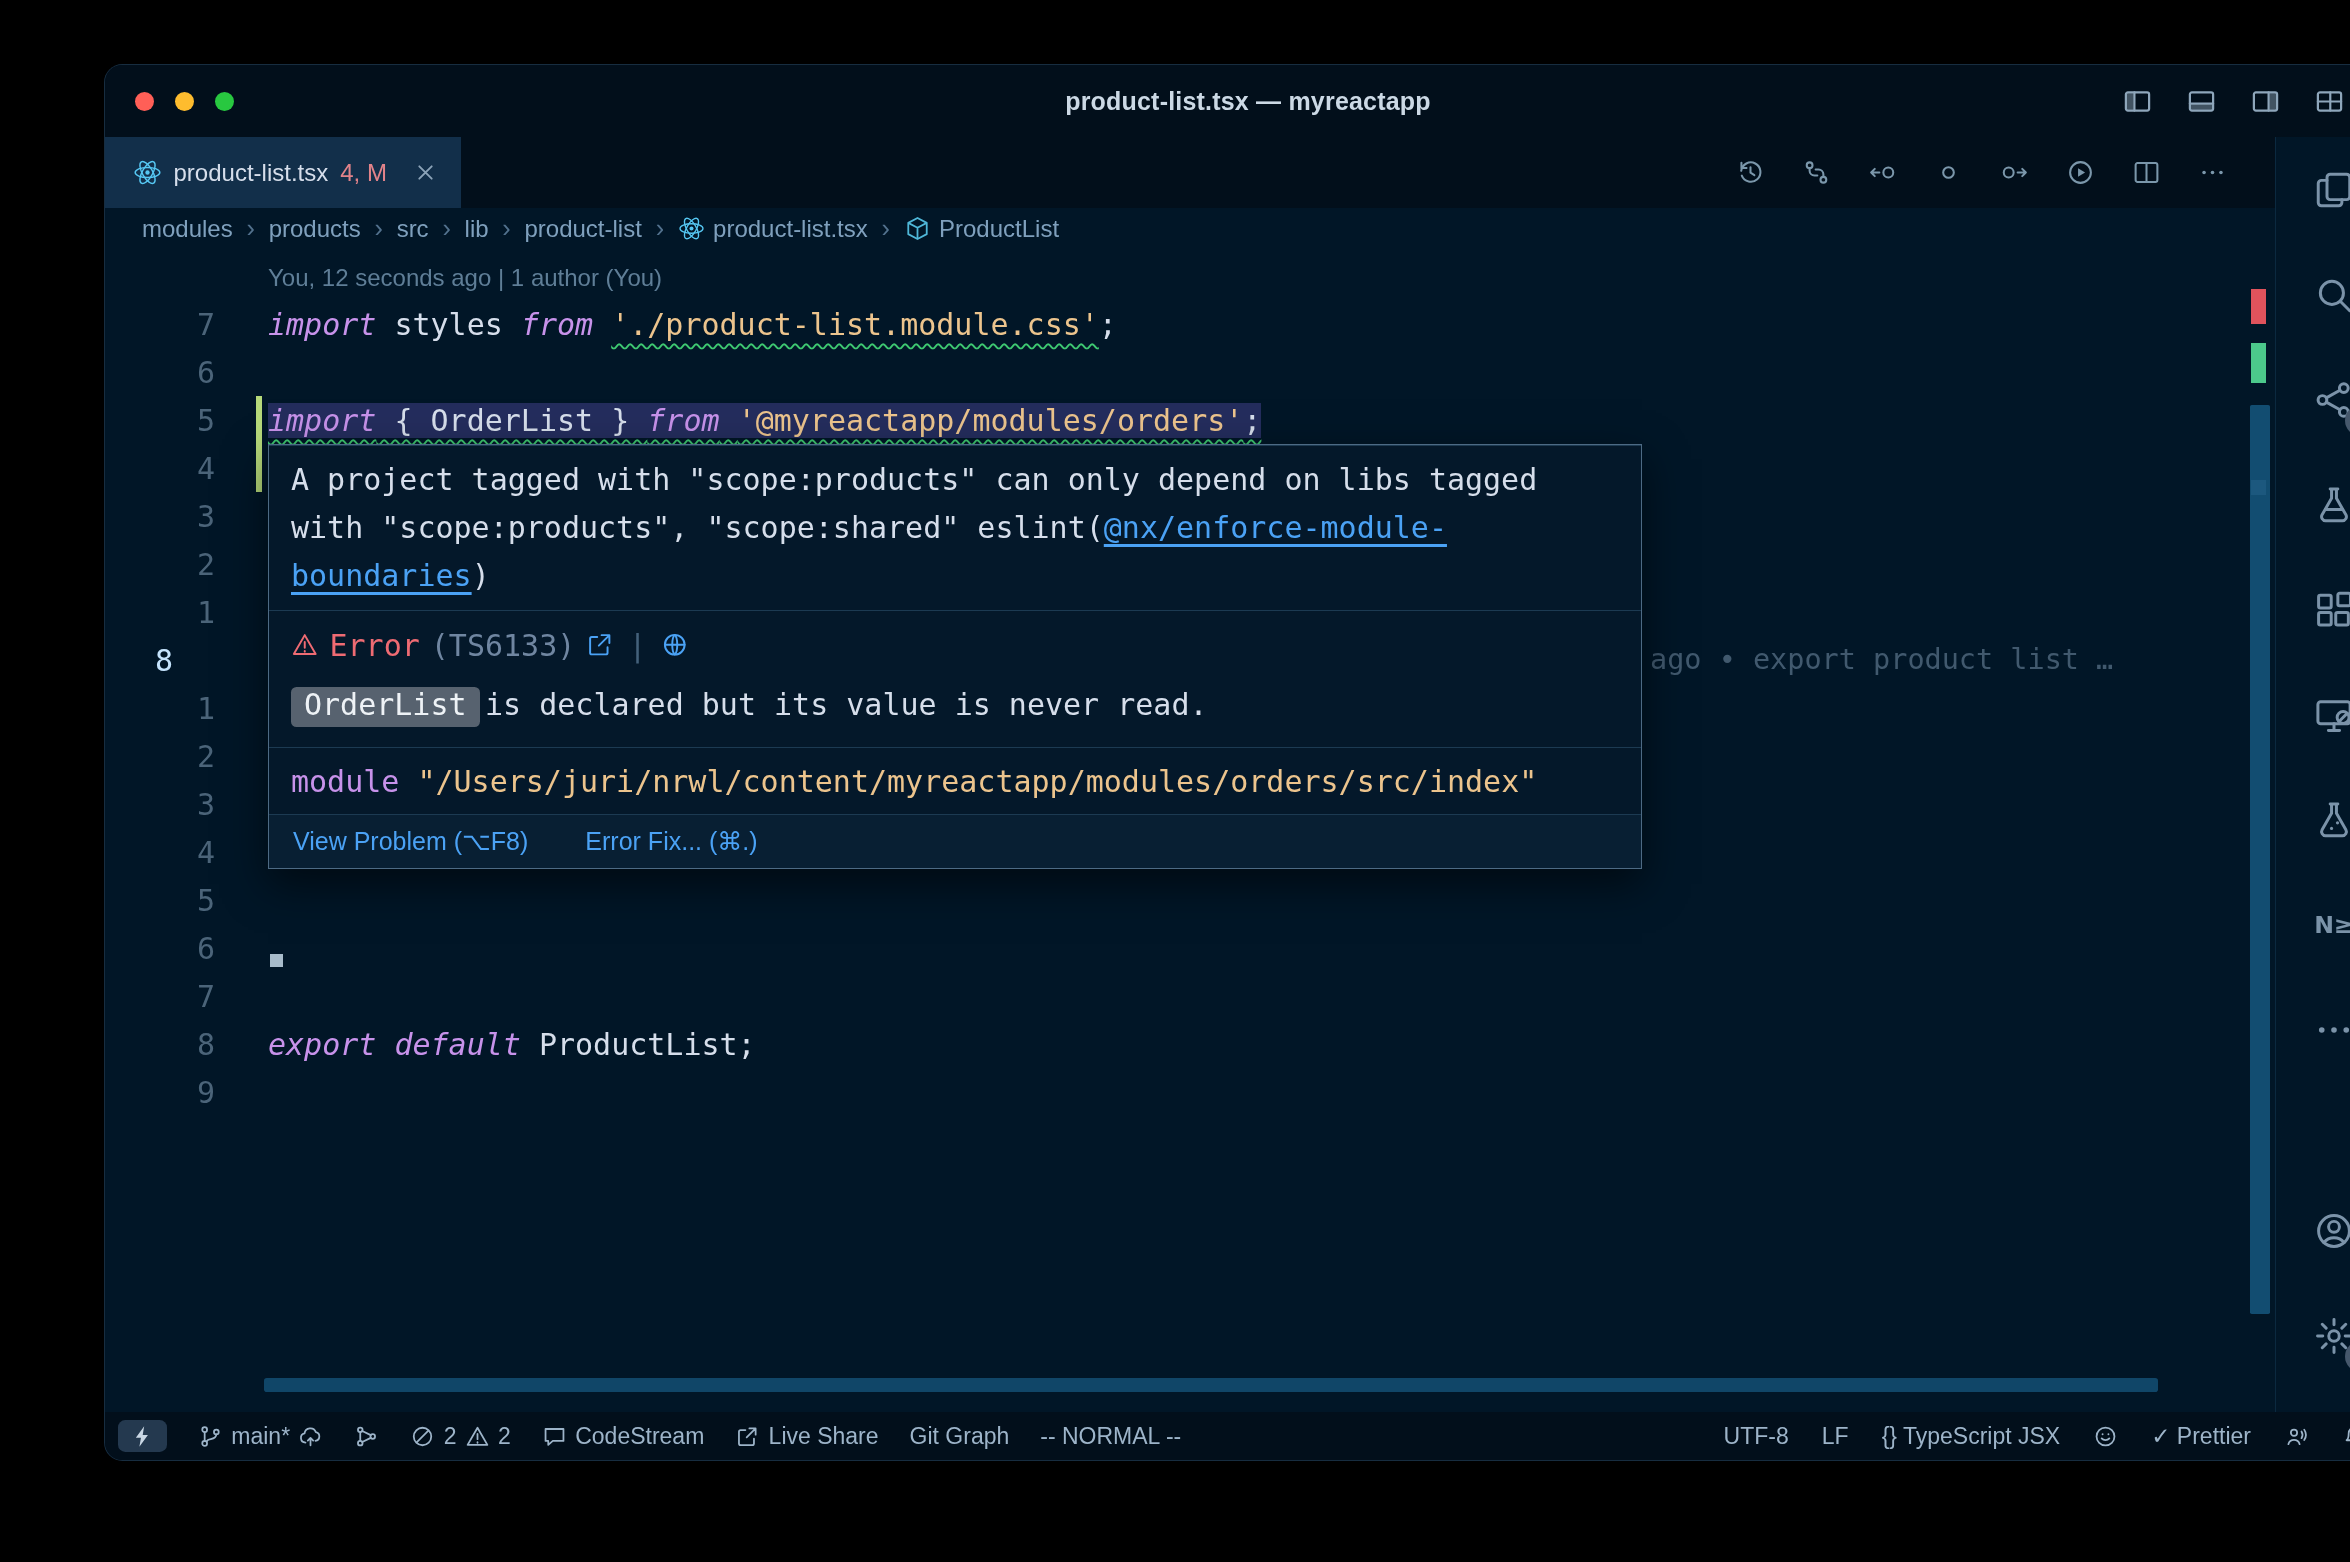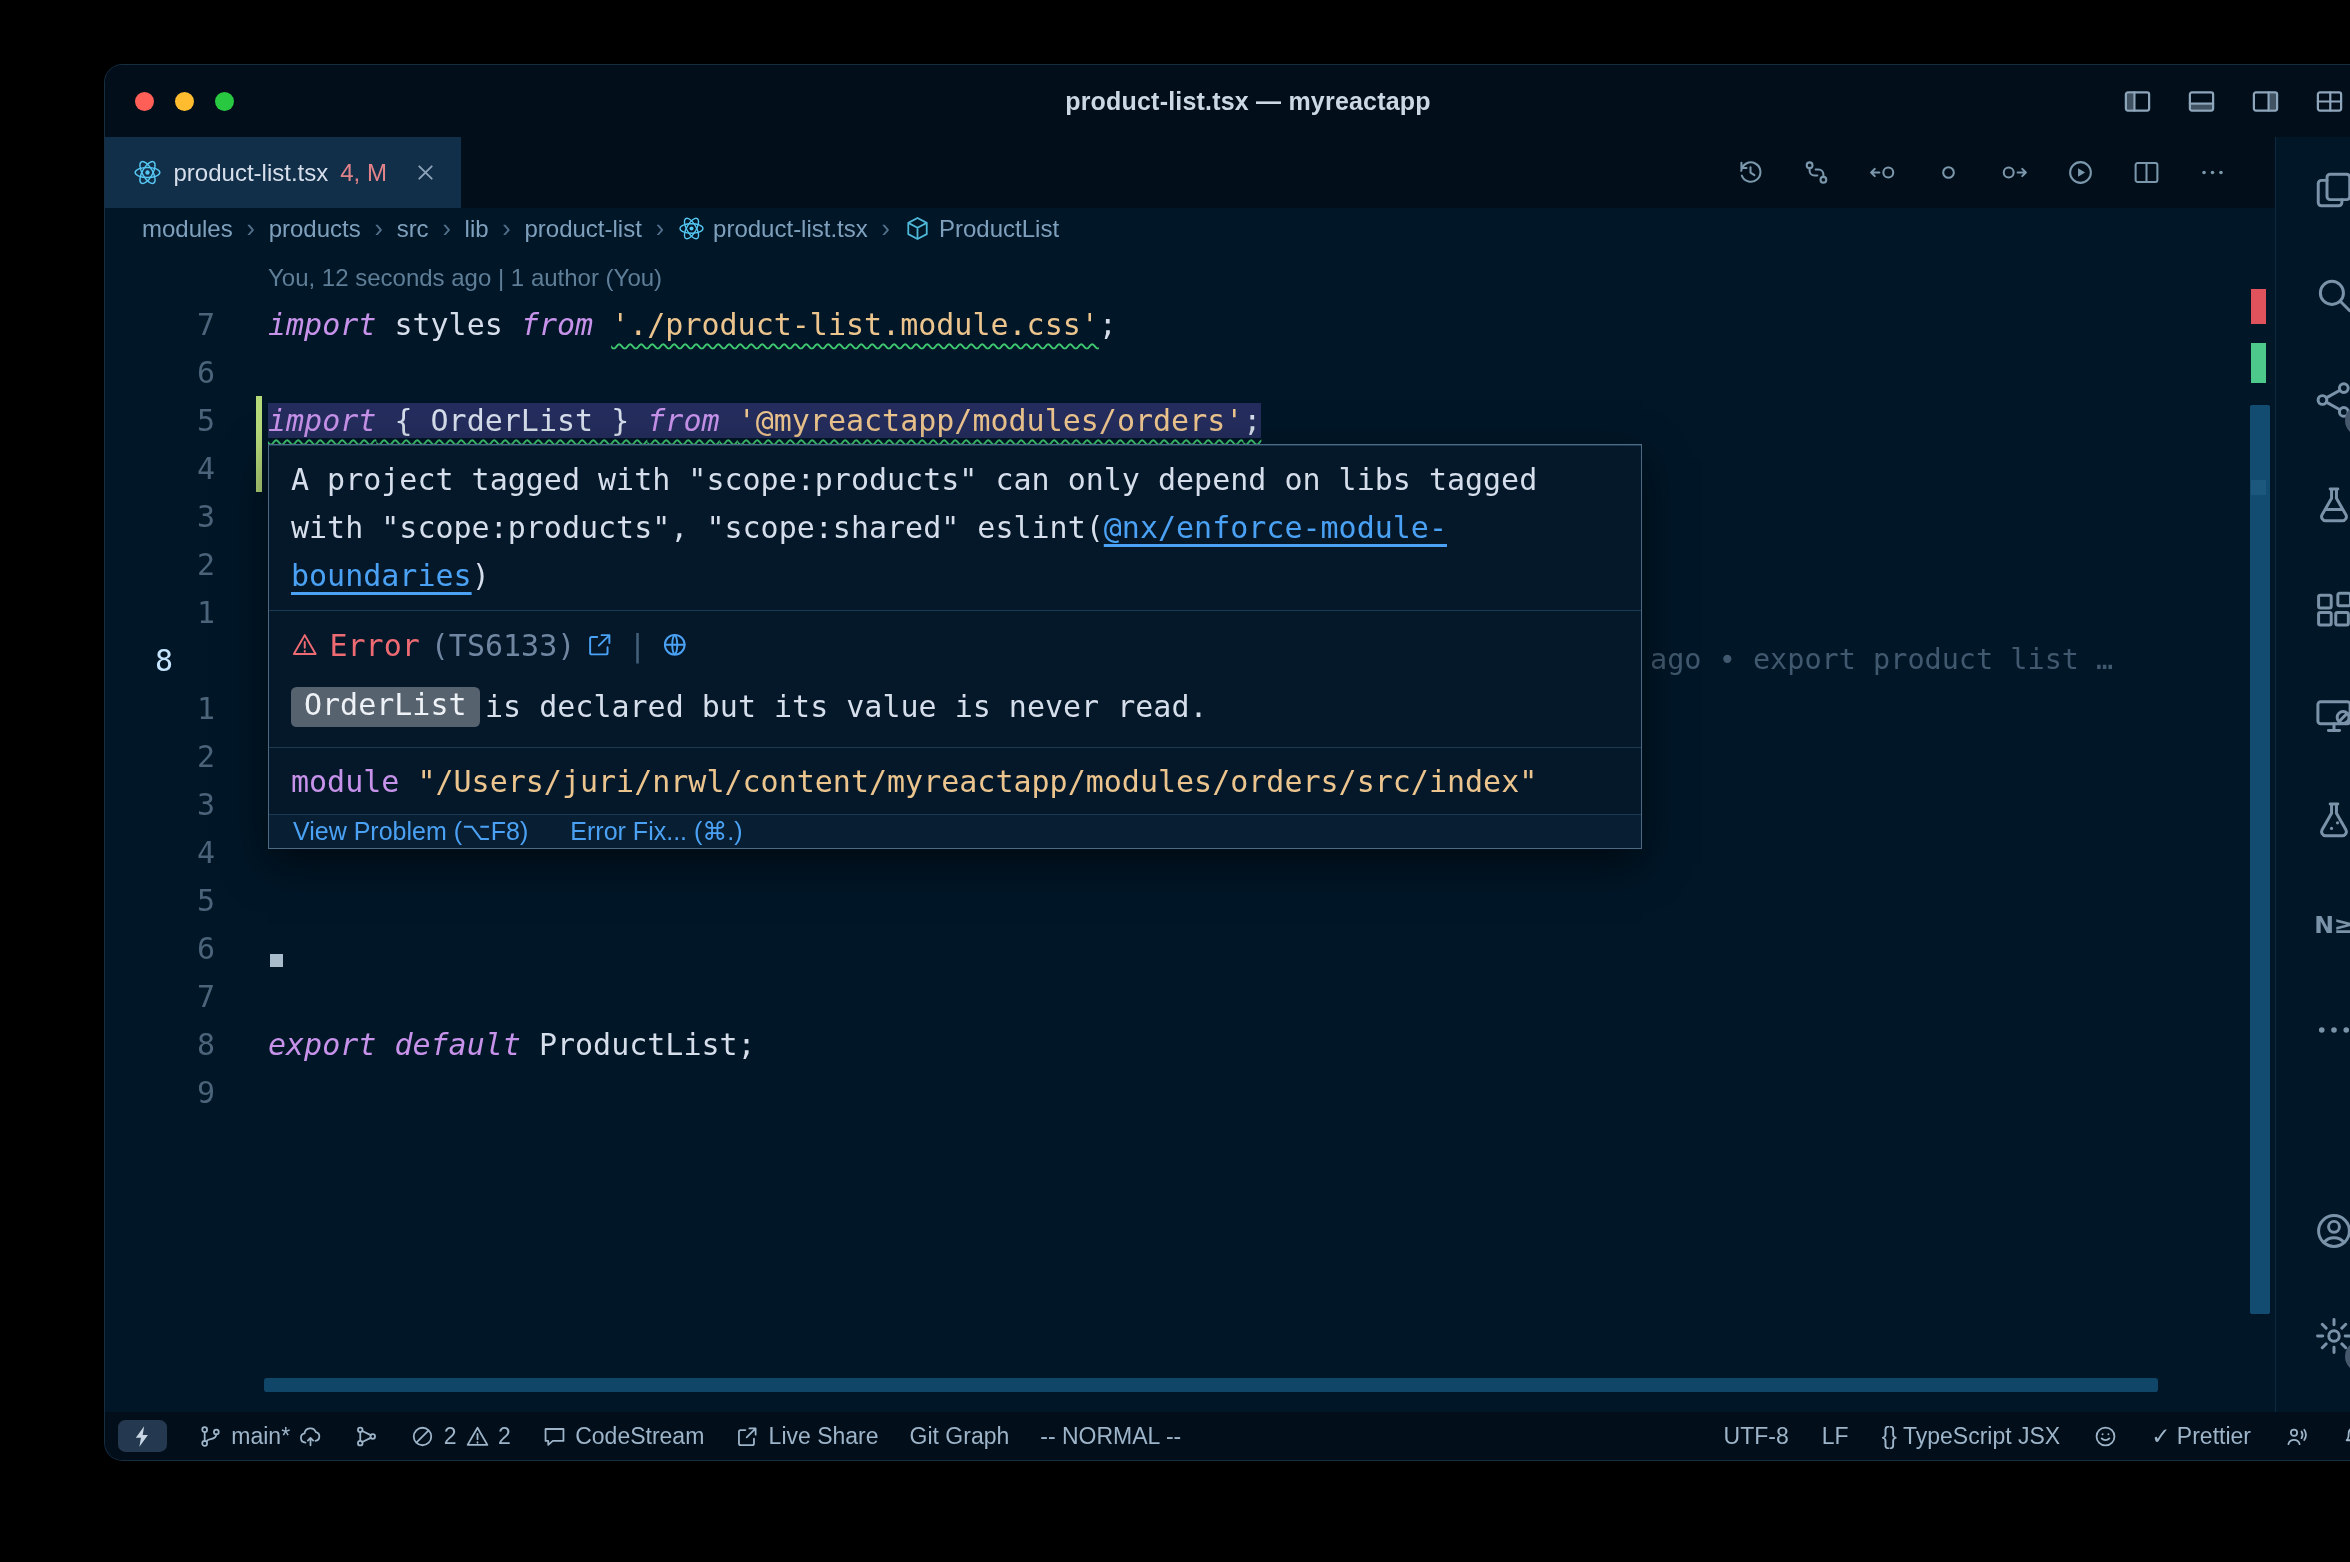"OrderList" .h-badge-row { align-items: center -> none }
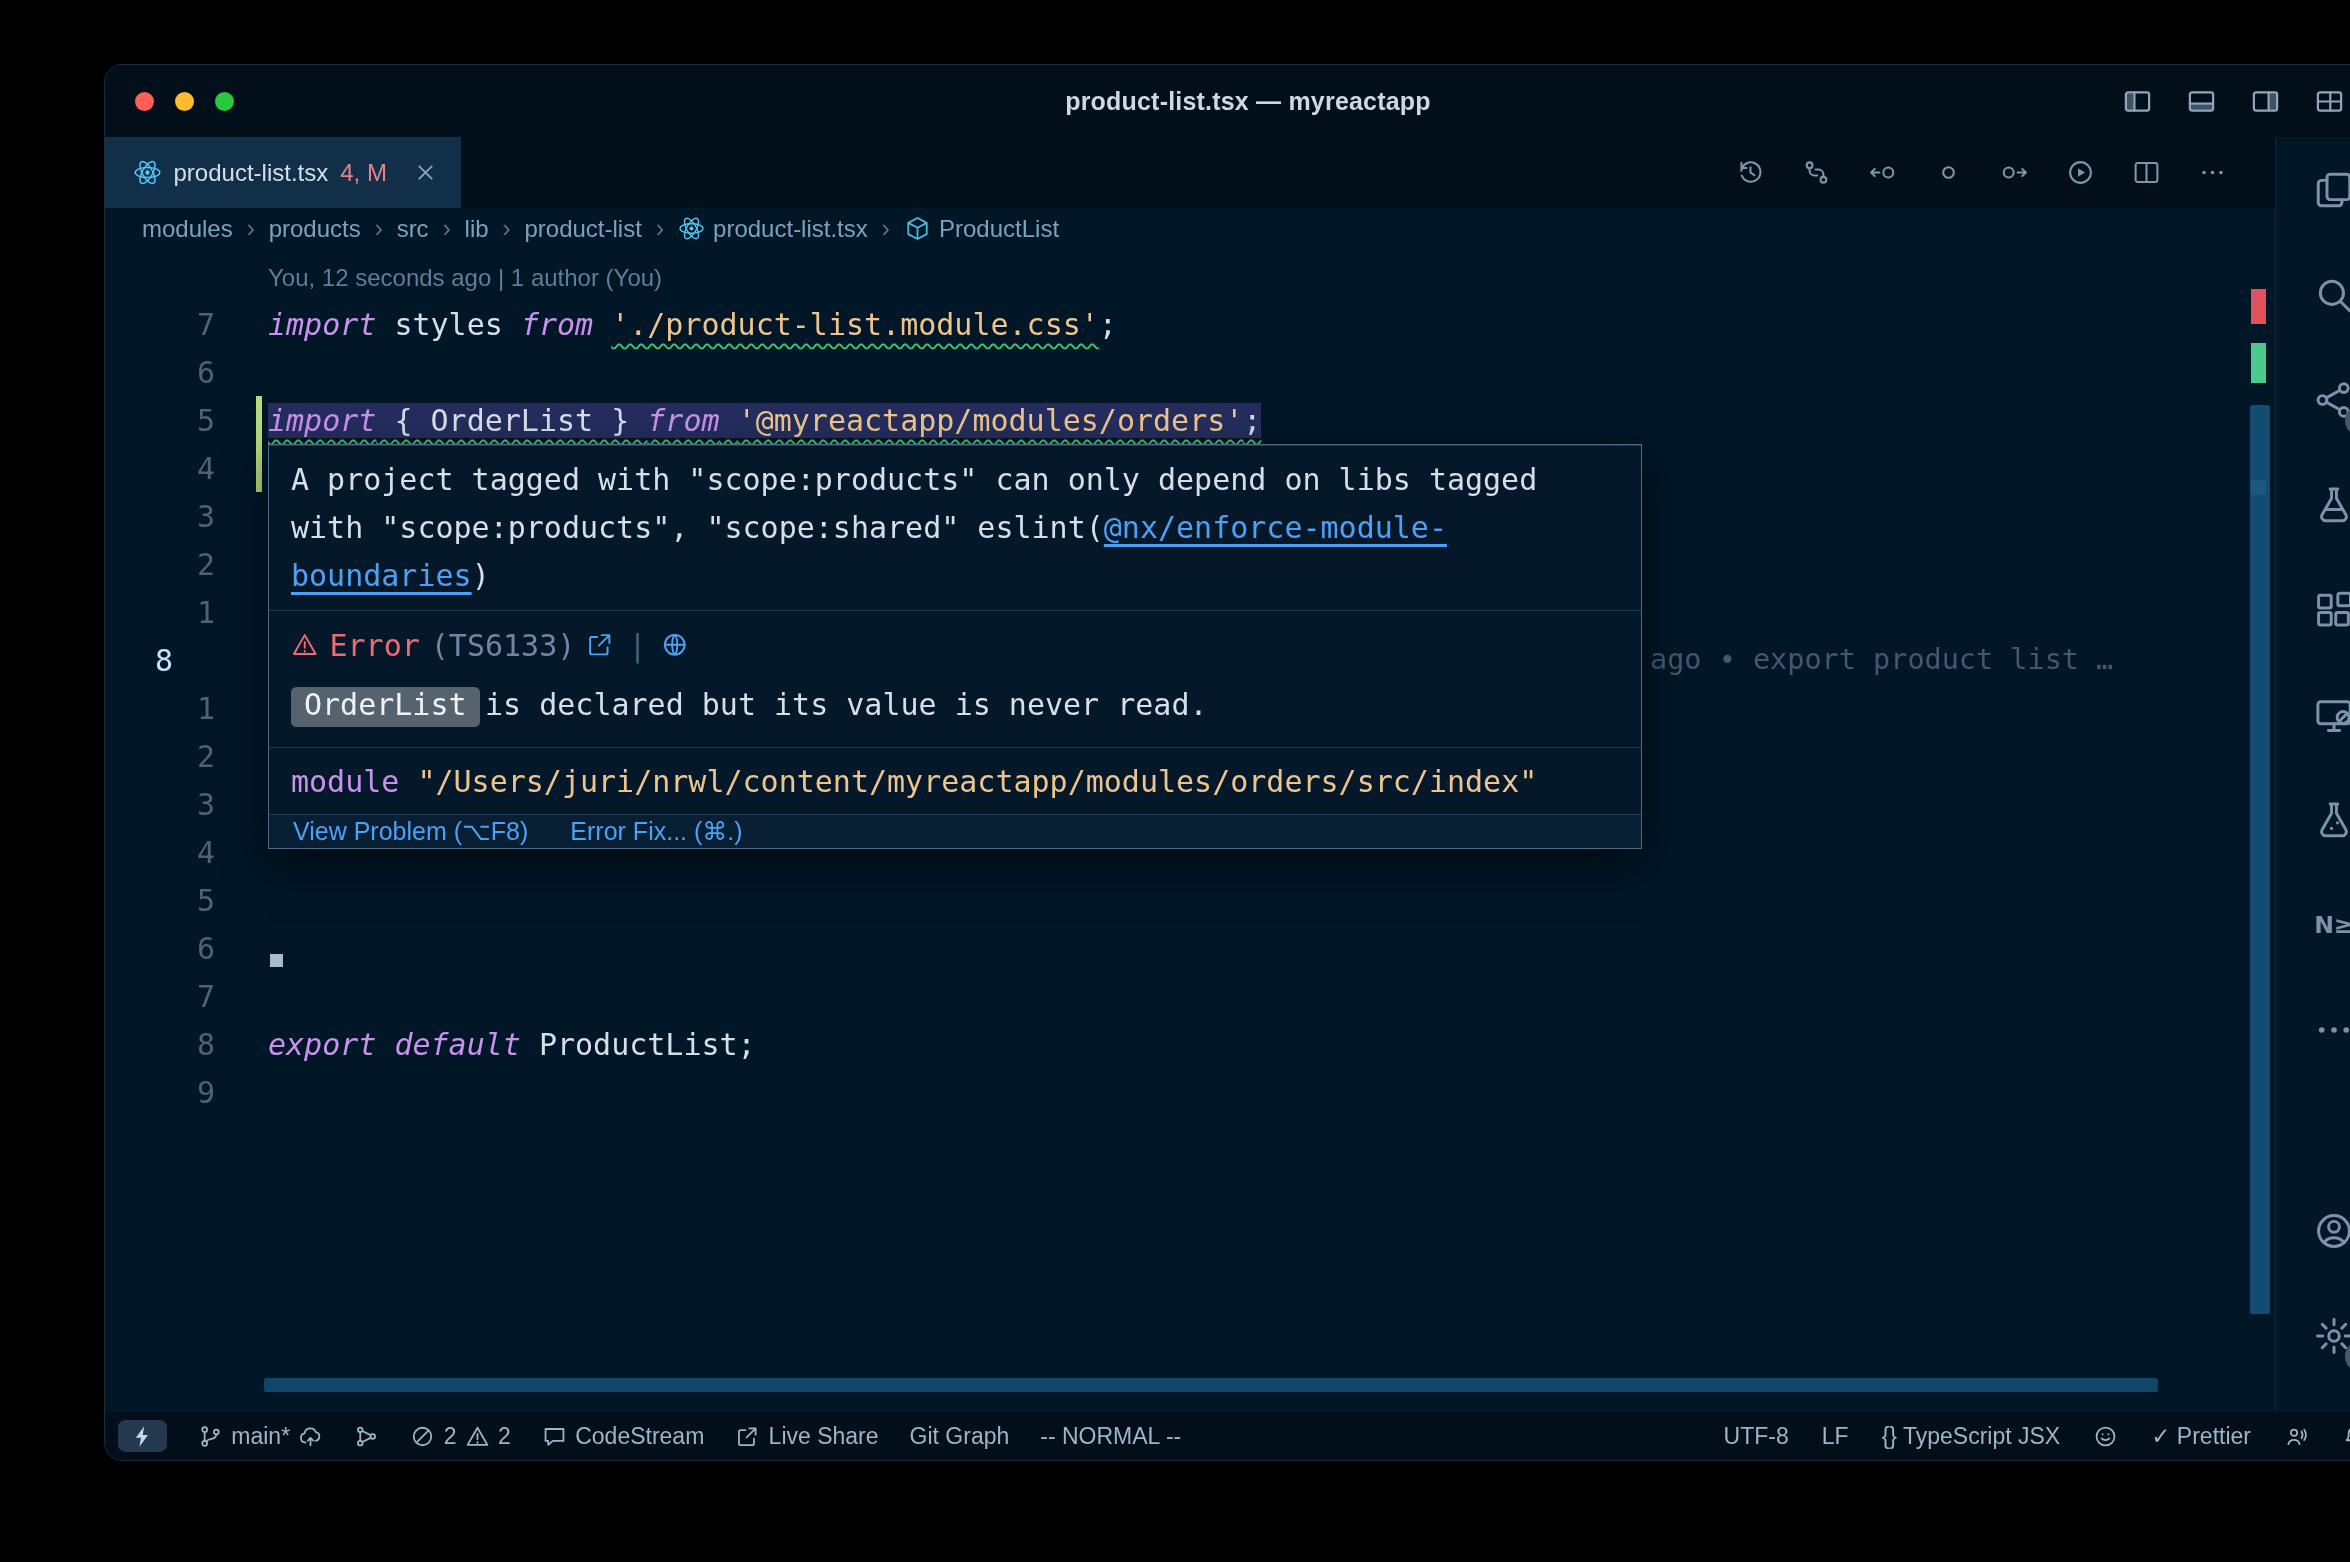"View Problem (⌥F8)" .h-actions { gap: 42px -> 57px; padding: 2px 24px -> 12px 24px }
